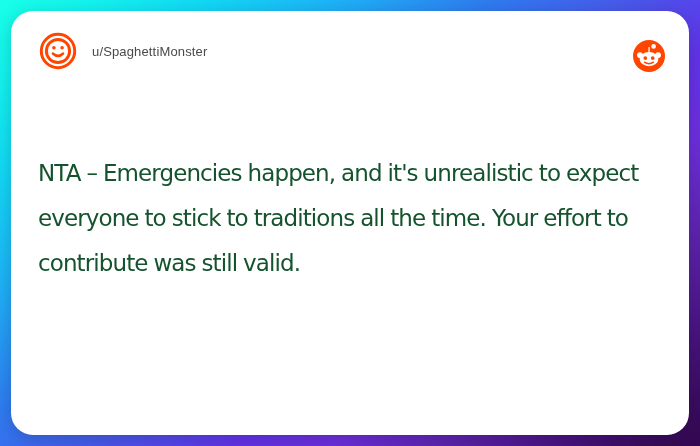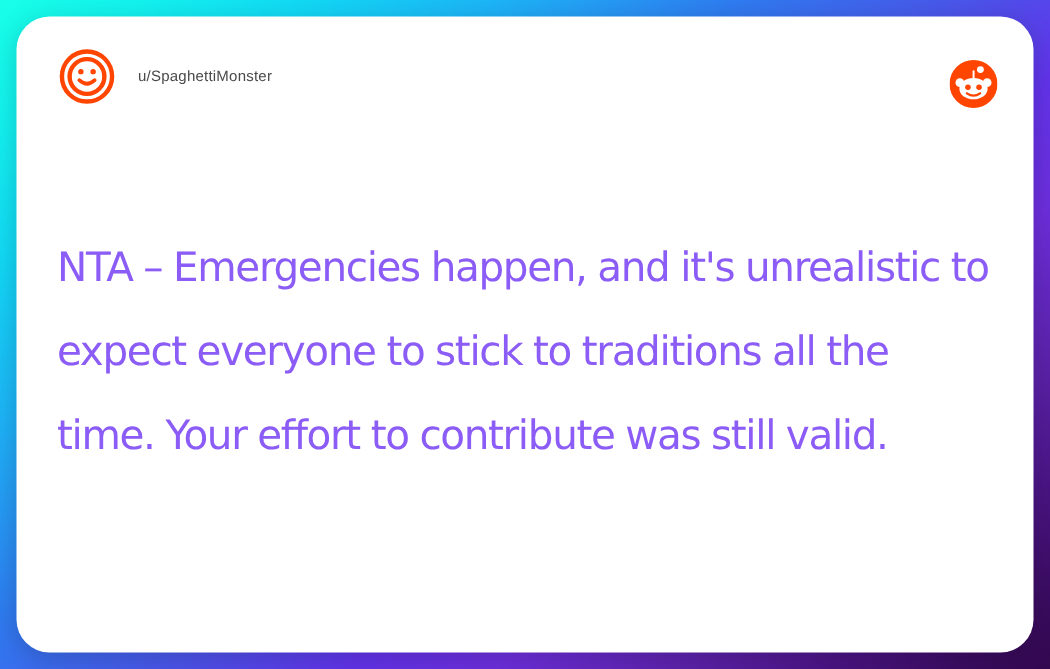"u/SpaghettiMonster" #username { font-size: 10px -> 13px }
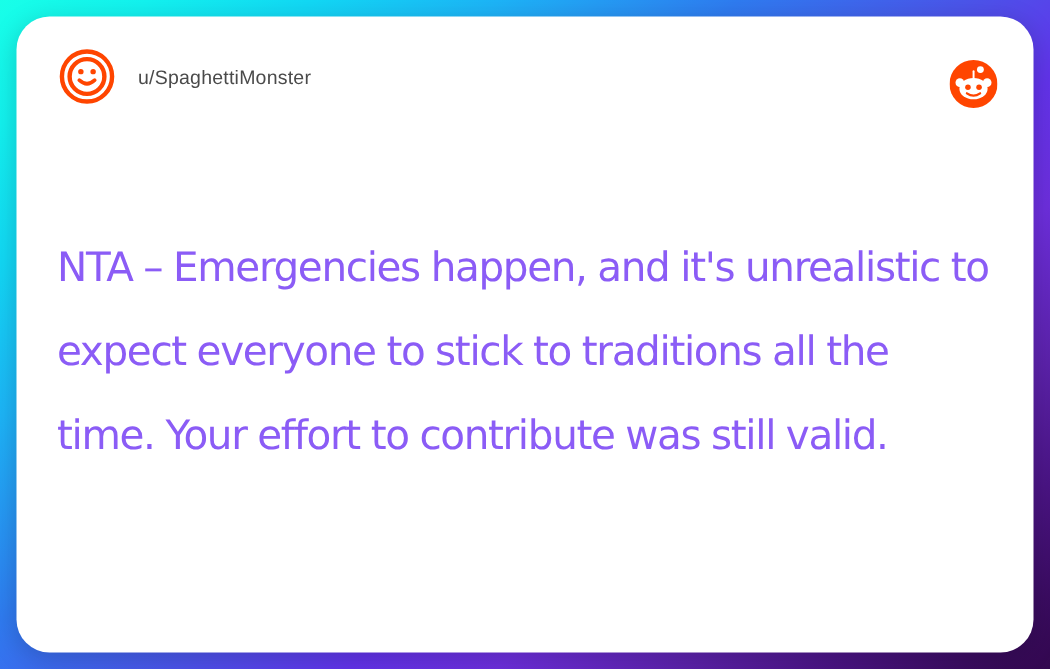"NTA – Emergencies happen, and" #quote-text { color: #8b5cf6 -> #14532d; font-size: 27px -> 23px; line-height: 56px -> 45px }
